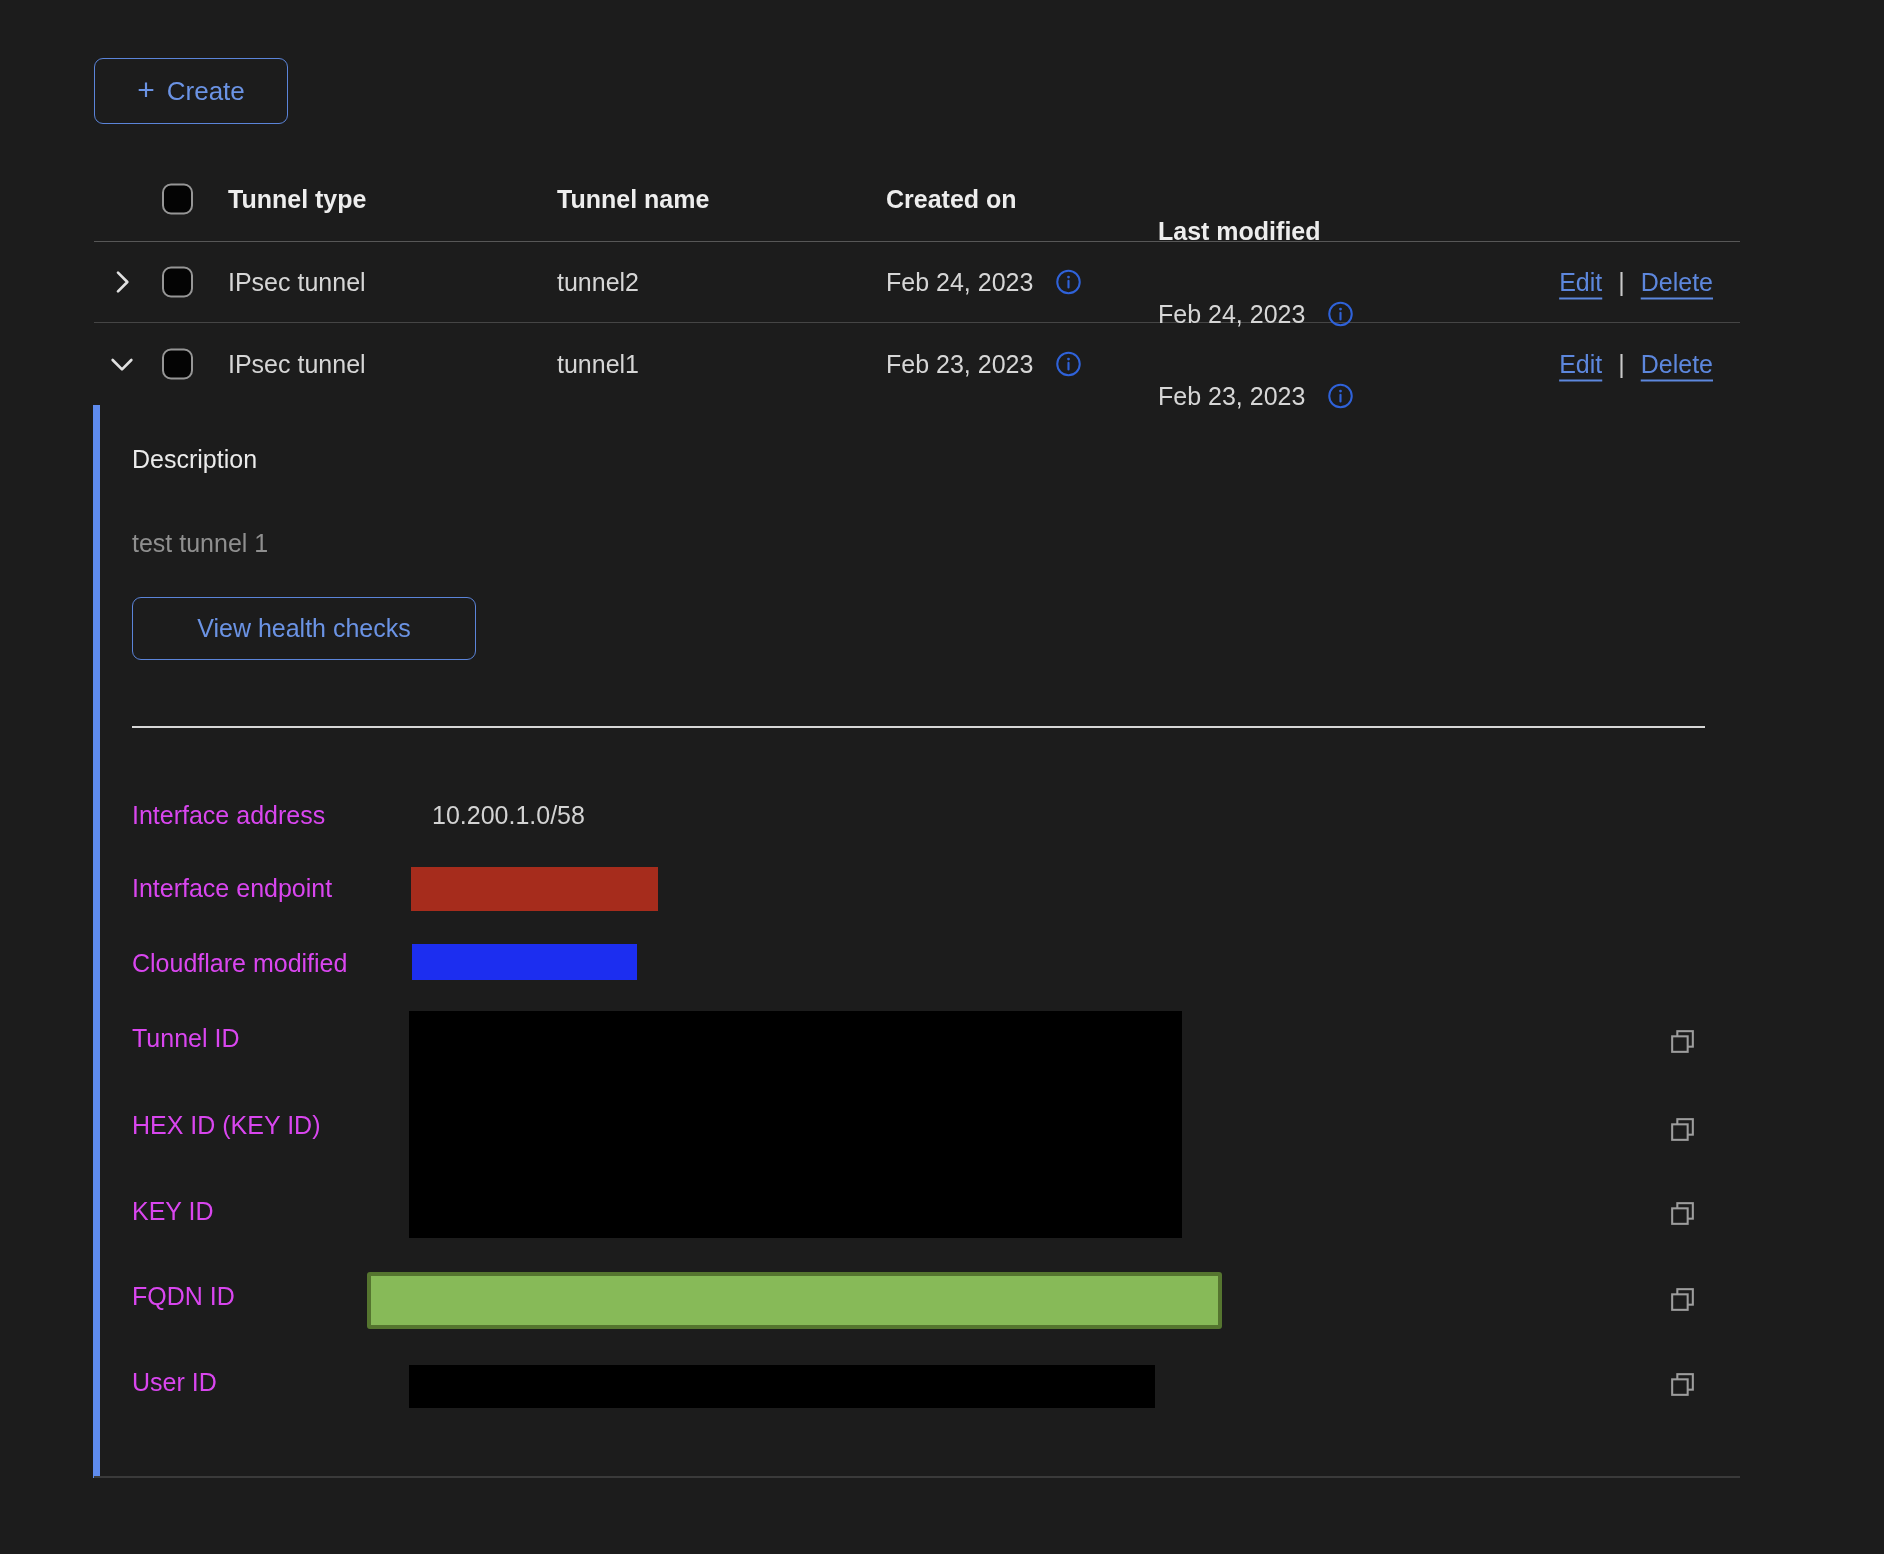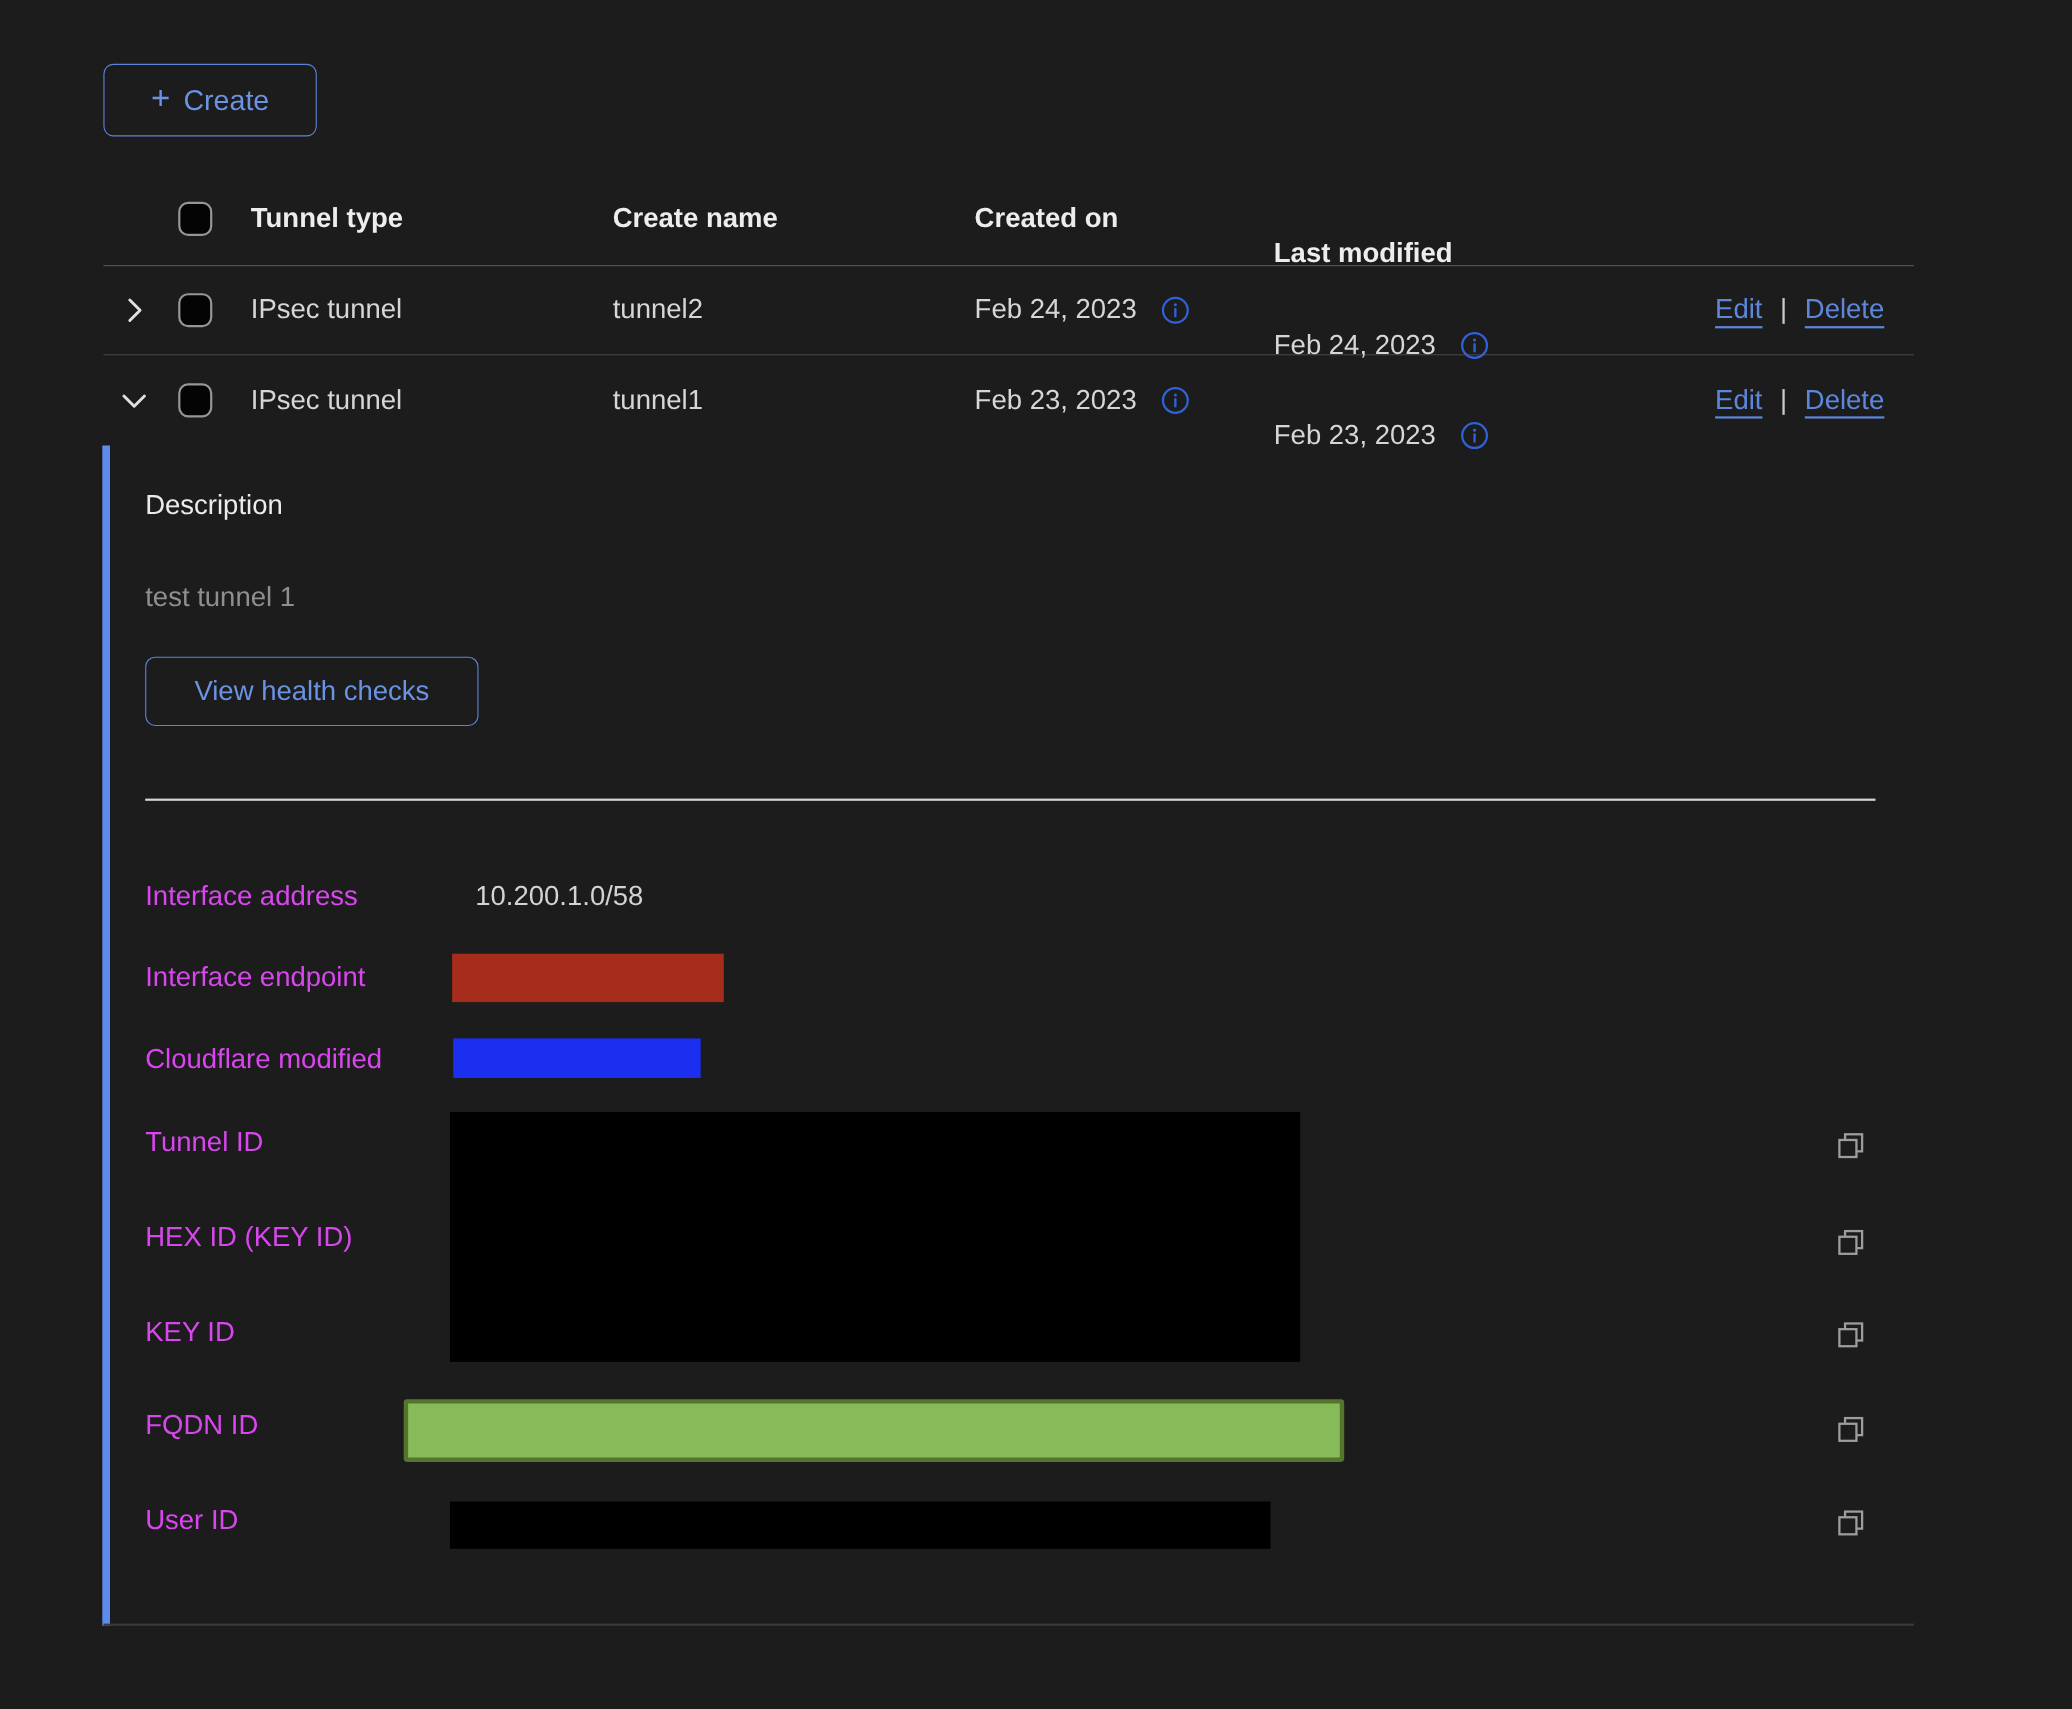"Create name" span.cell { text: Create -> Tunnel }
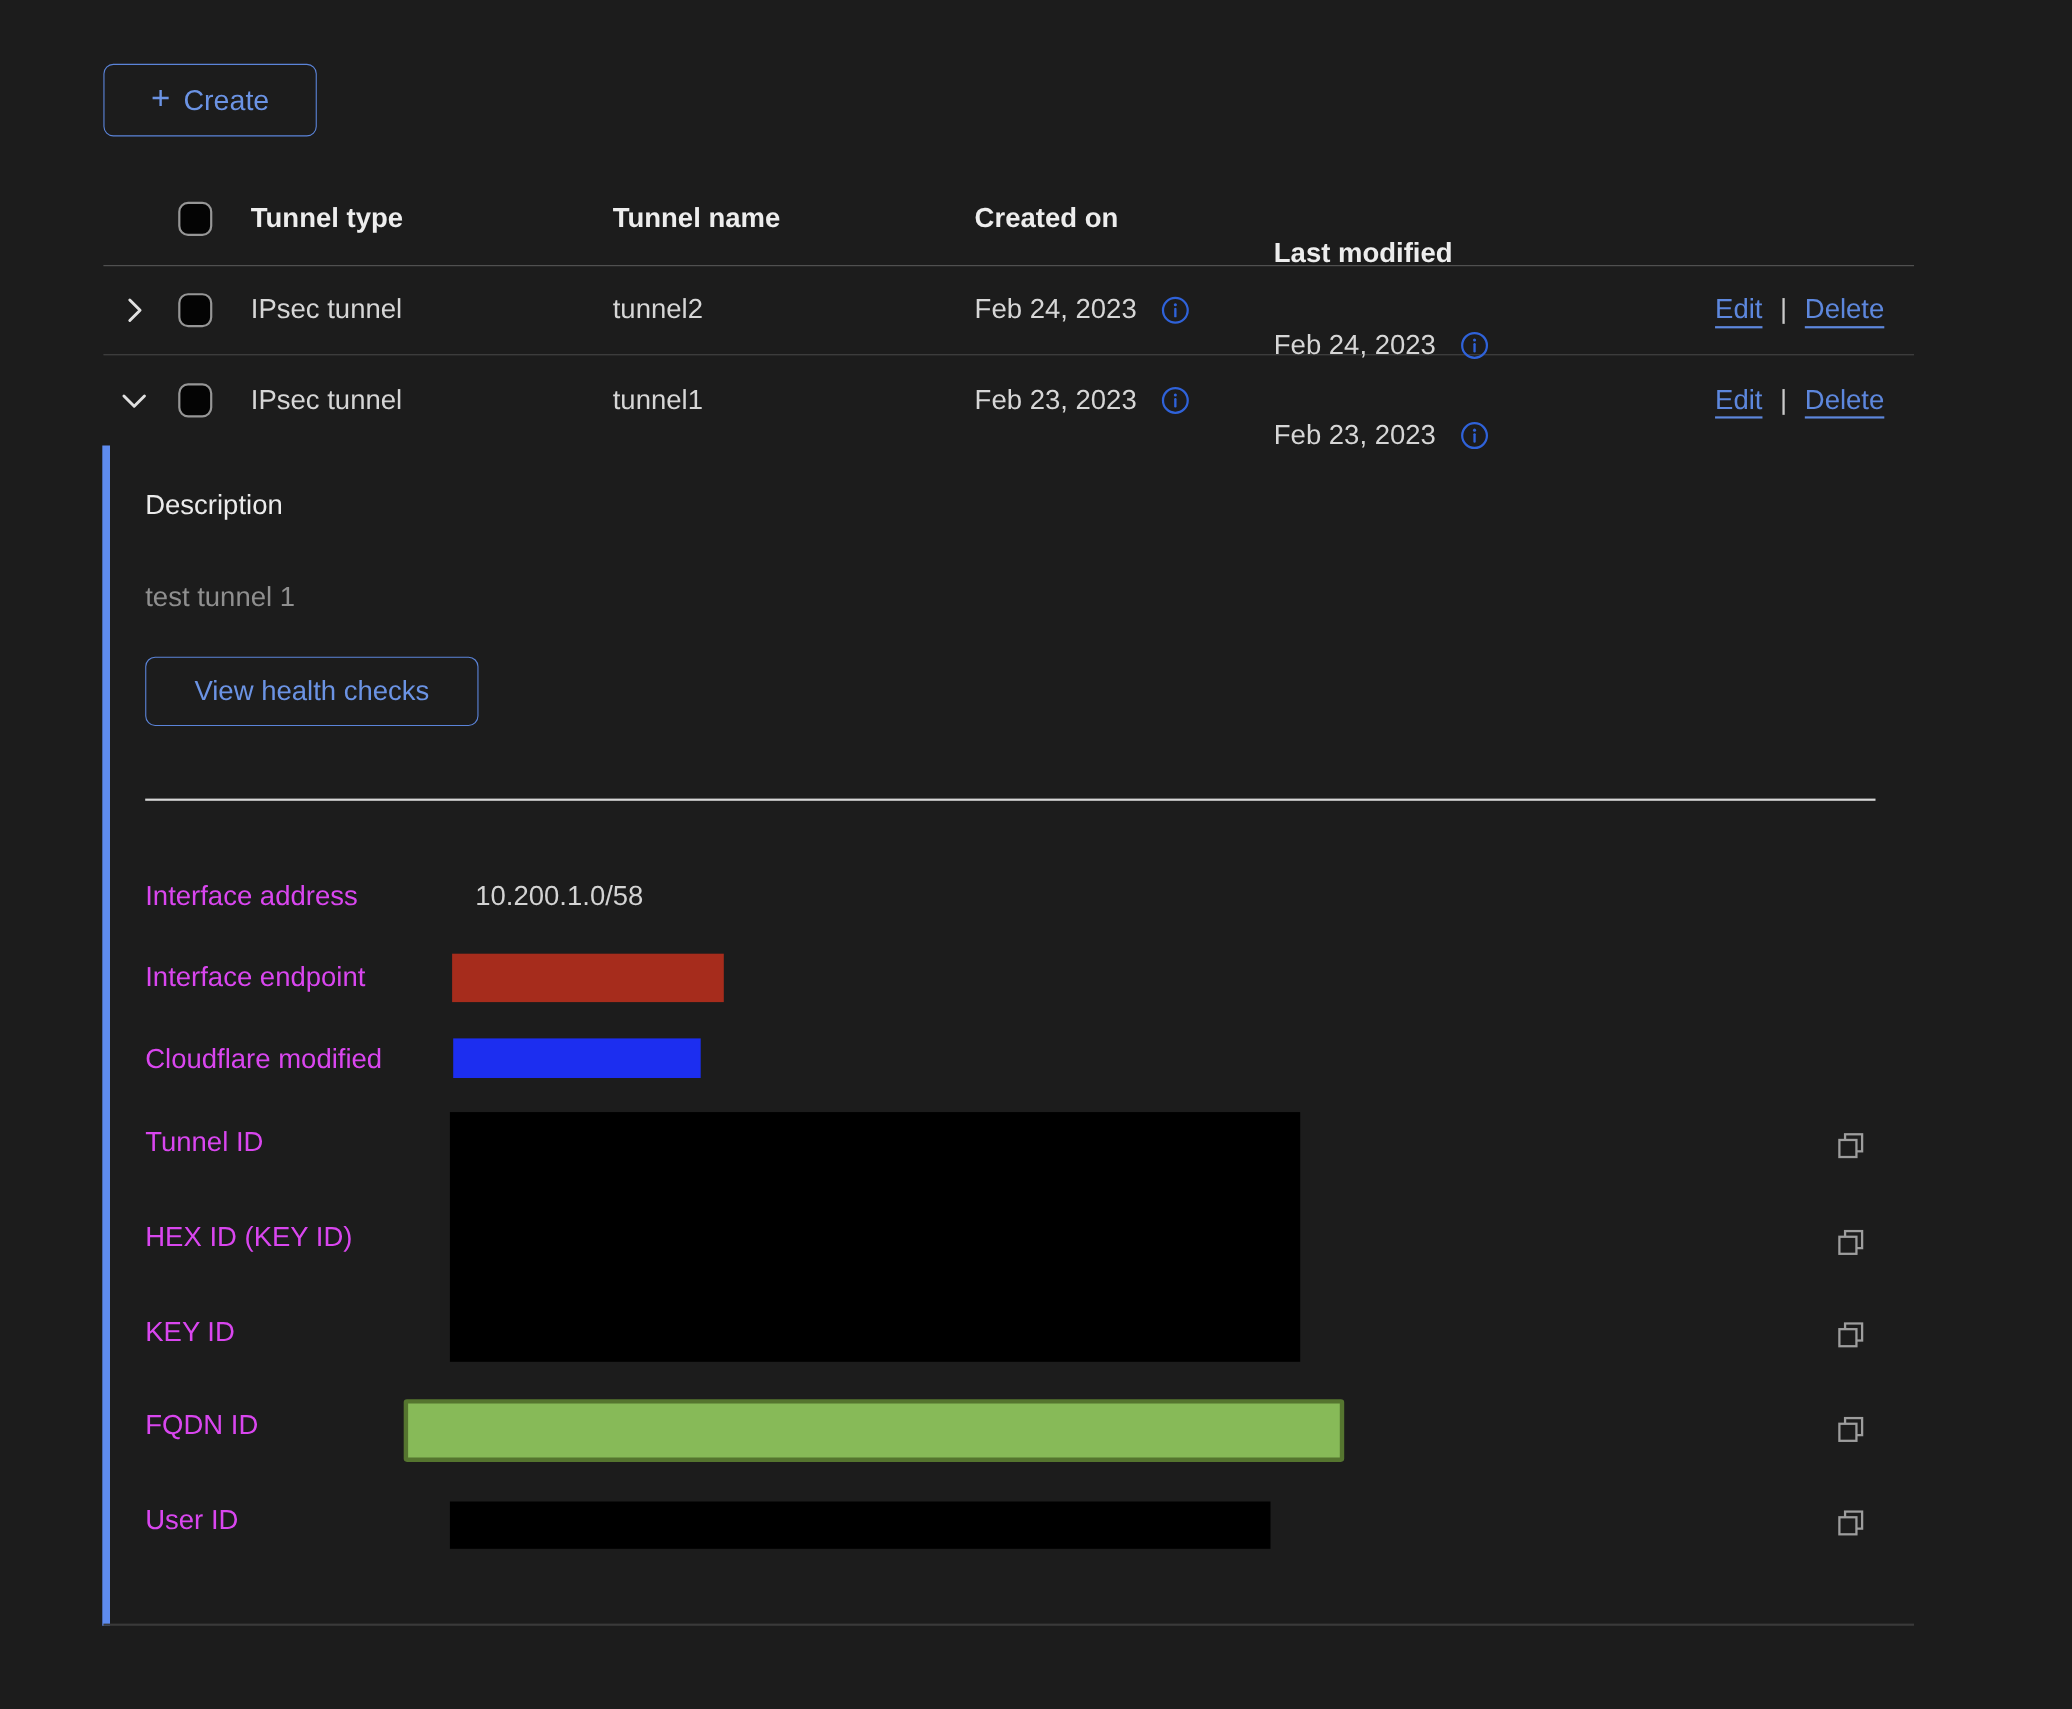"View health checks" .health-btn { width: 303px -> 344px }
